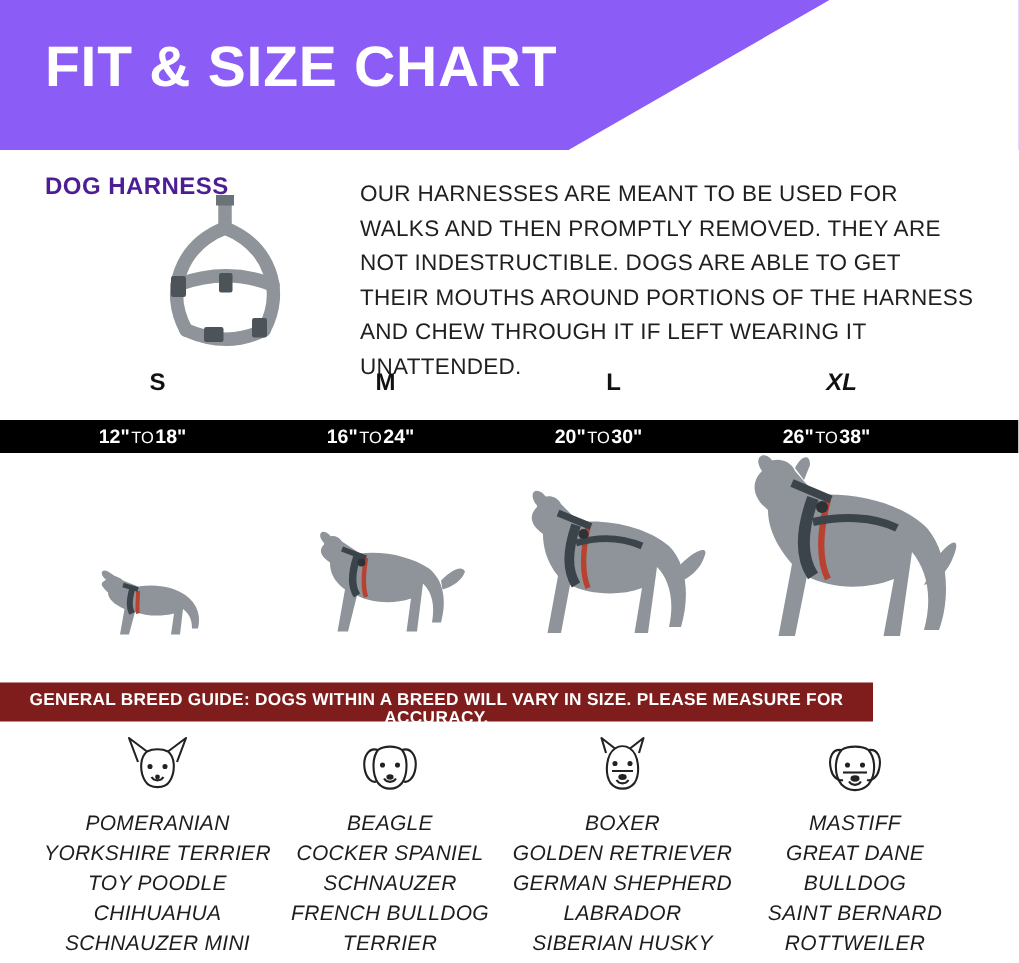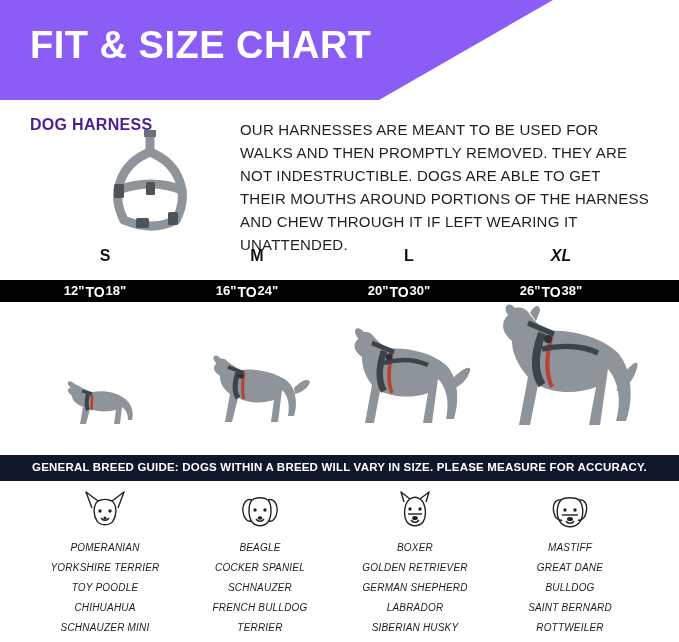"TO" .meas-cell .to { font-size: 14px -> 11px; font-weight: bold -> normal }
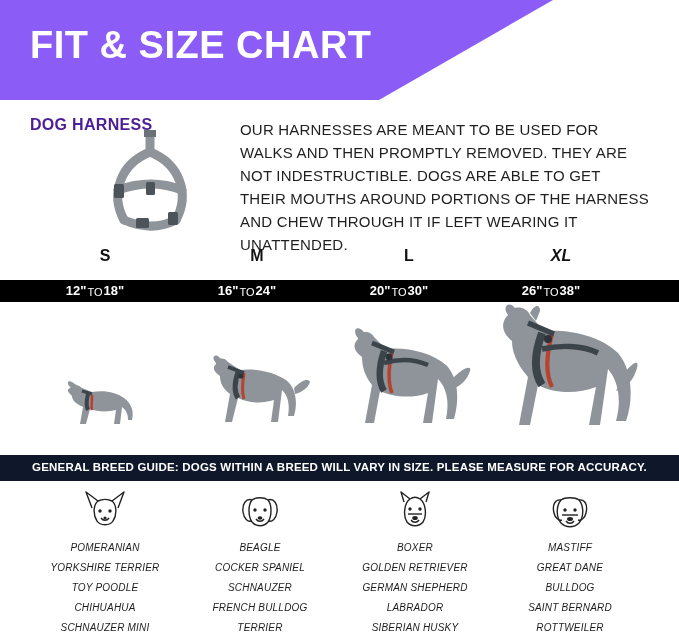"GENERAL BREED GUIDE: DOGS WITHIN" .breed-band { background: #0f172a -> #7f1d1d; width: 679px -> 582px }
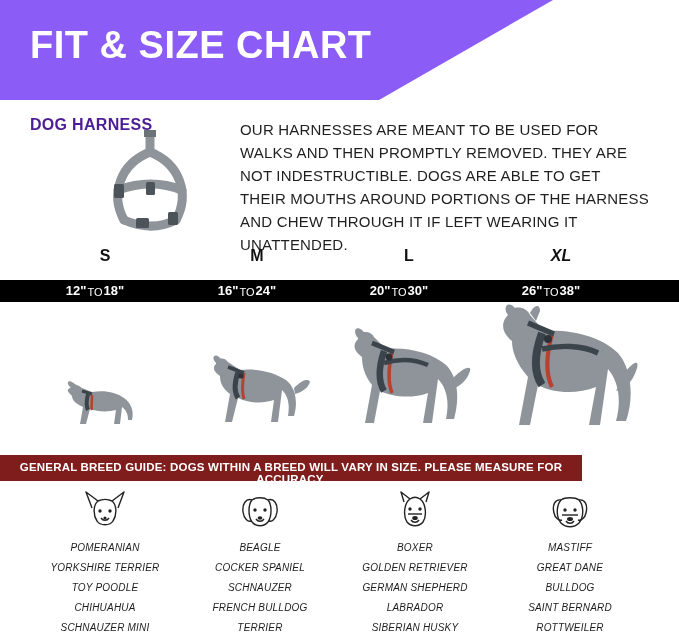"POMERANIAN" .breed-item { font-size: 10px -> 14px }
